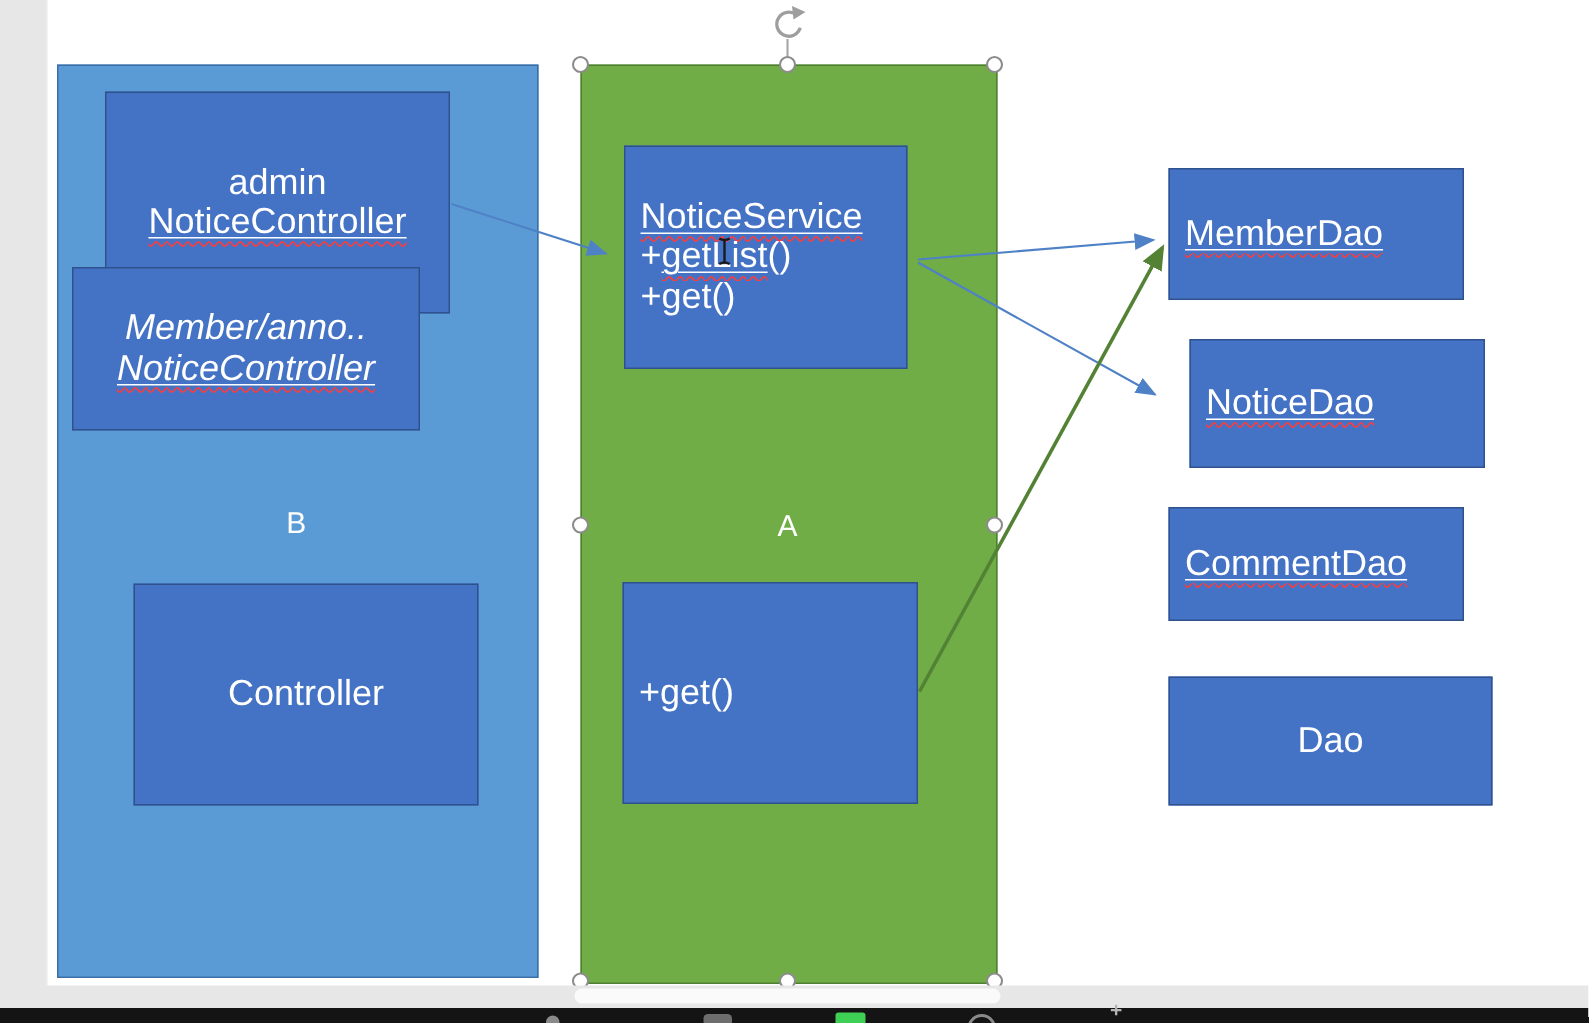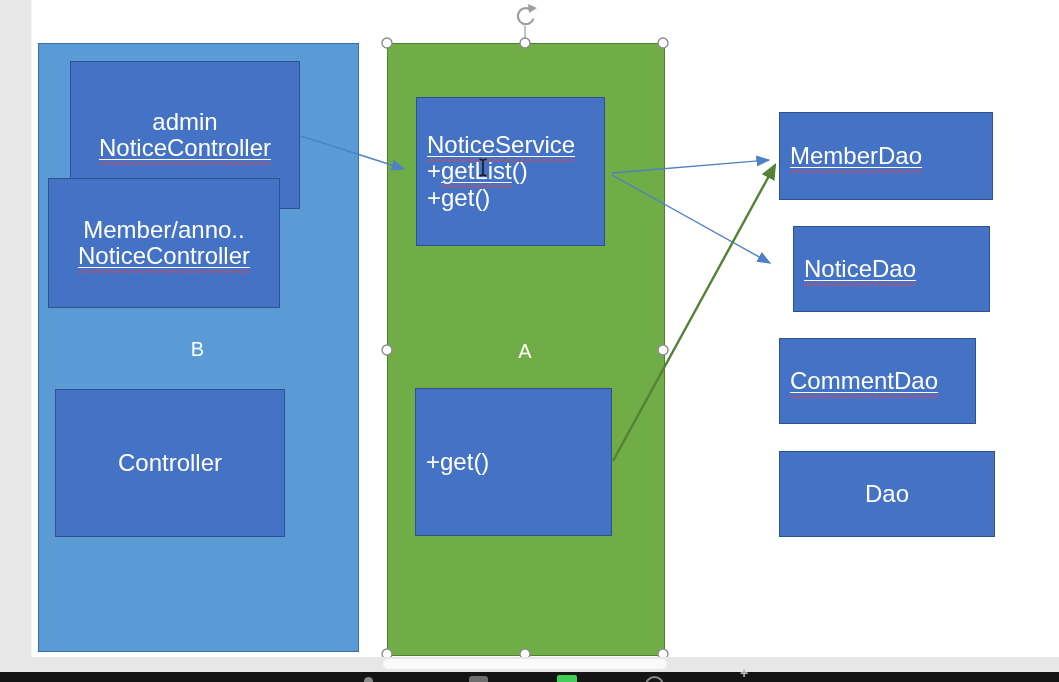"MemberDao" .box-dao0 { width: 214px -> 197px }
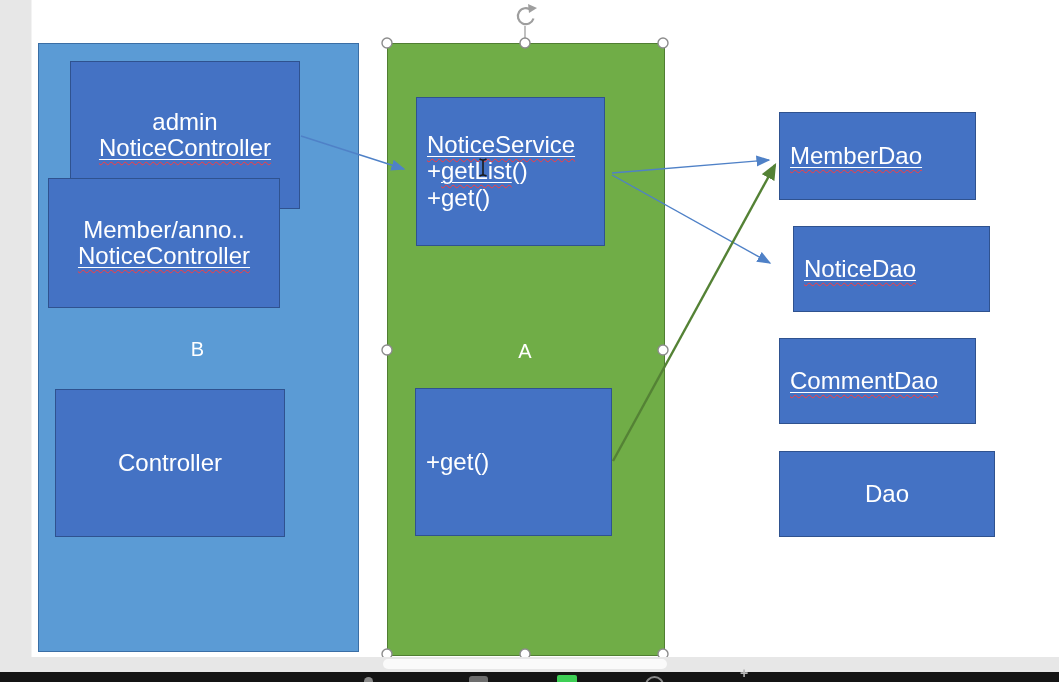"Member/anno.." .box-member { font-style: none -> italic; height: 130px -> 109px }
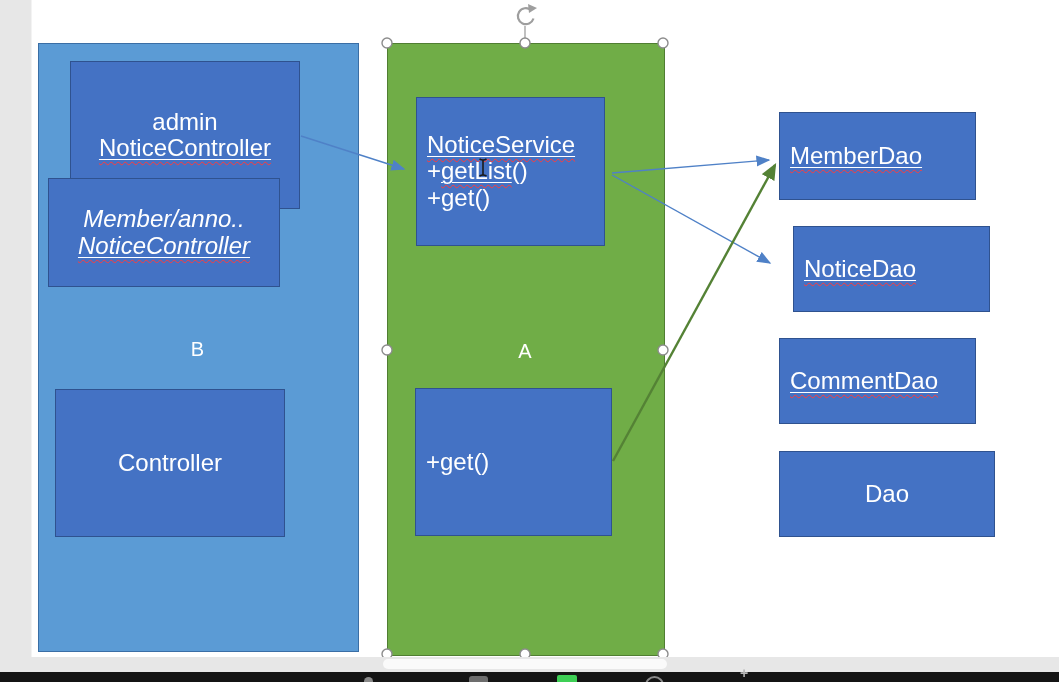"CommentDao" .box-dao2 { height: 86px -> 76px }
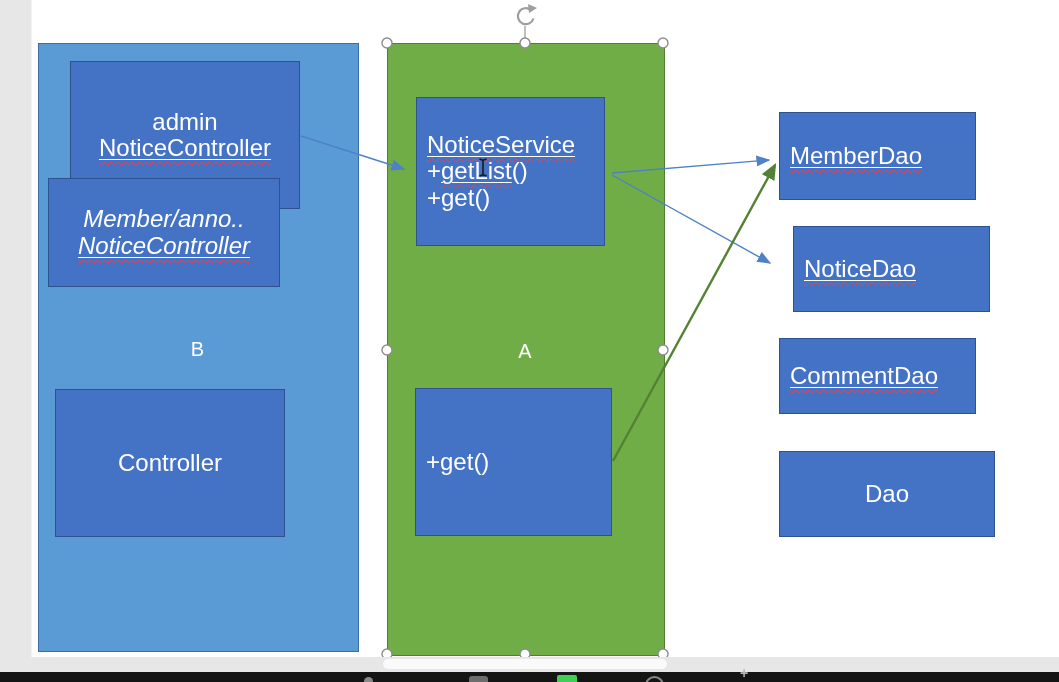"Controller" .box-controller { left: 55px -> 89px }
